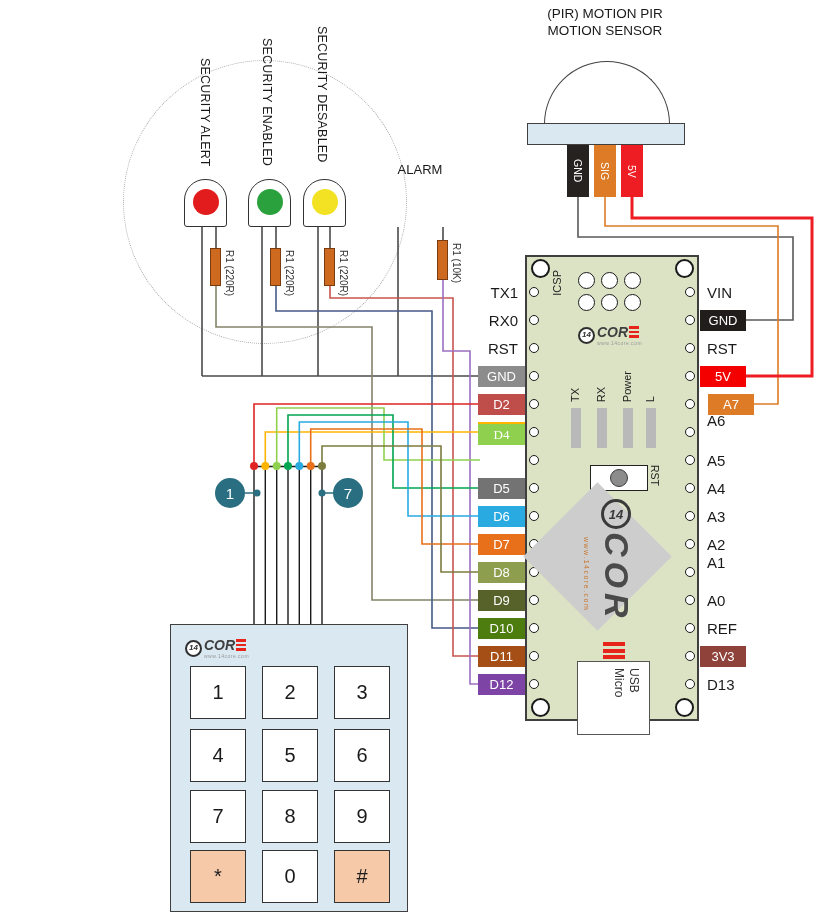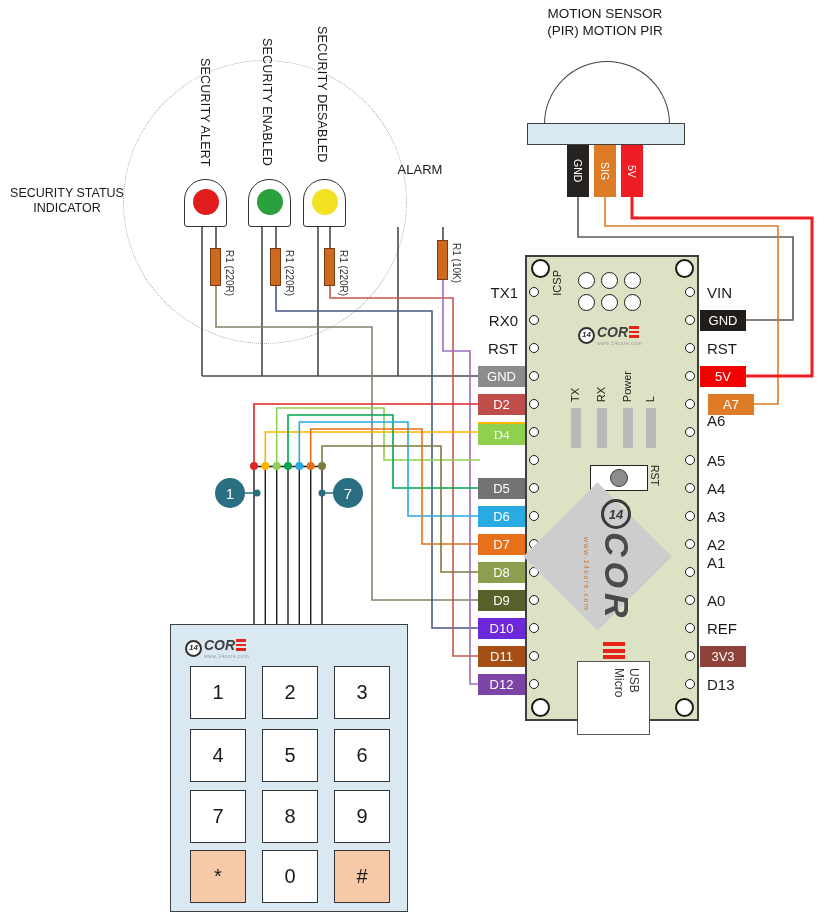"MOTION SENSOR" div { order: before "(PIR) MOTION PIR" -> after "(PIR) MOTION PIR" }
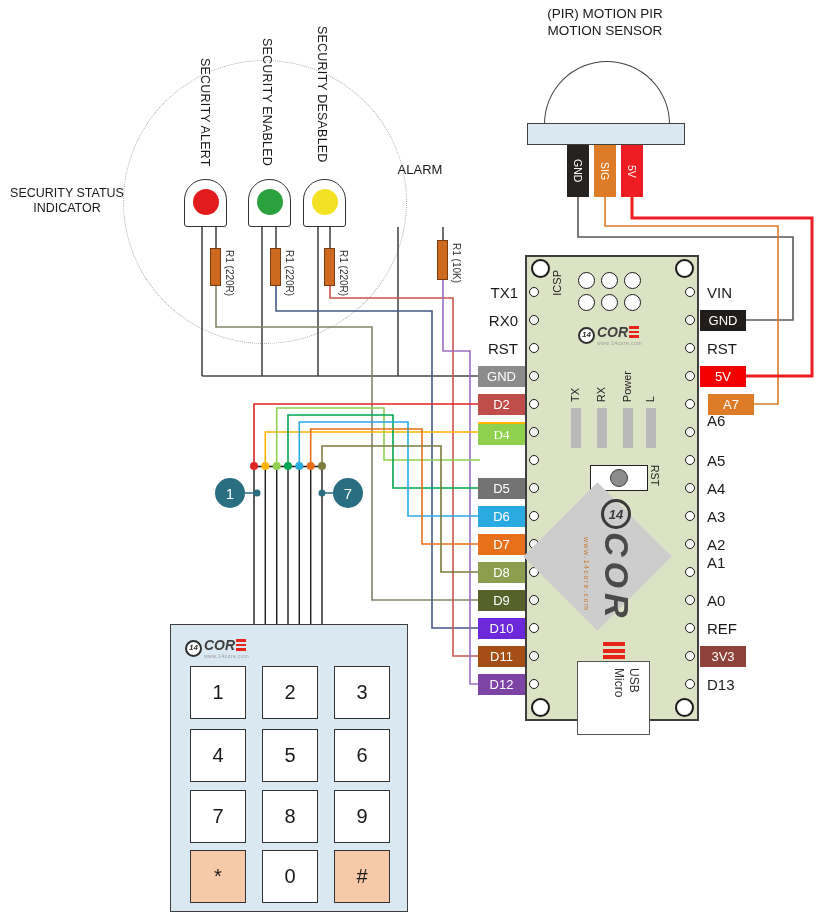"SECURITY STATUS" div.caption { html: <div> <div>SECURITY STATUS</div> <div>INDICATOR</div> </div> -> none }
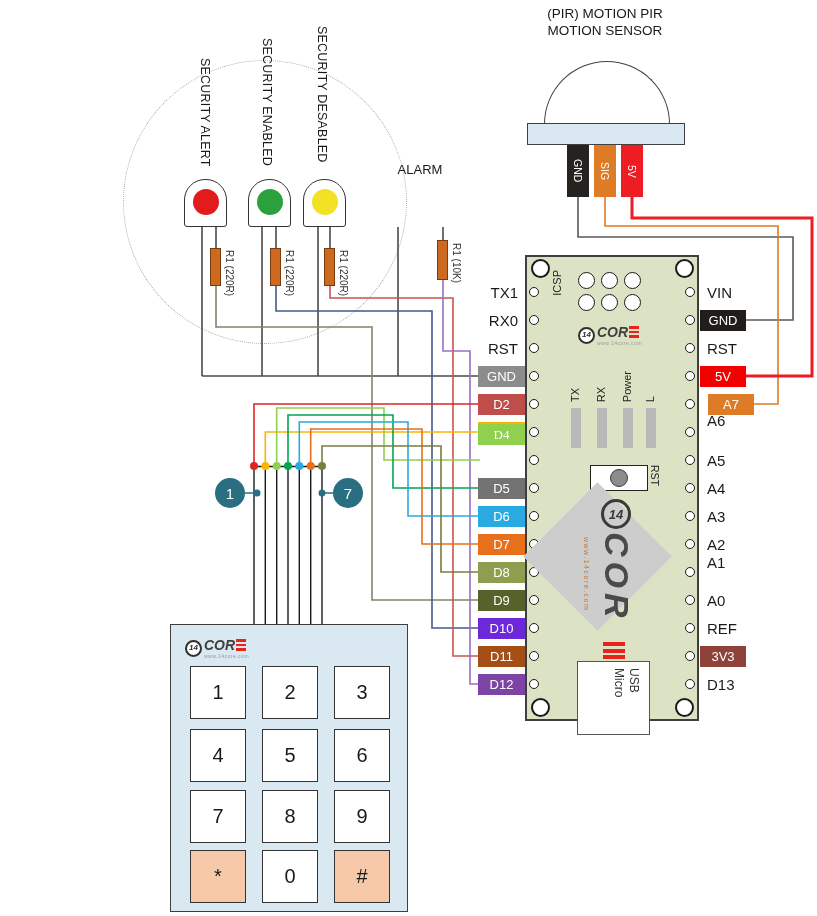"D10" div.ptag { background-color: #6d28d9 -> #4d7c0f }
